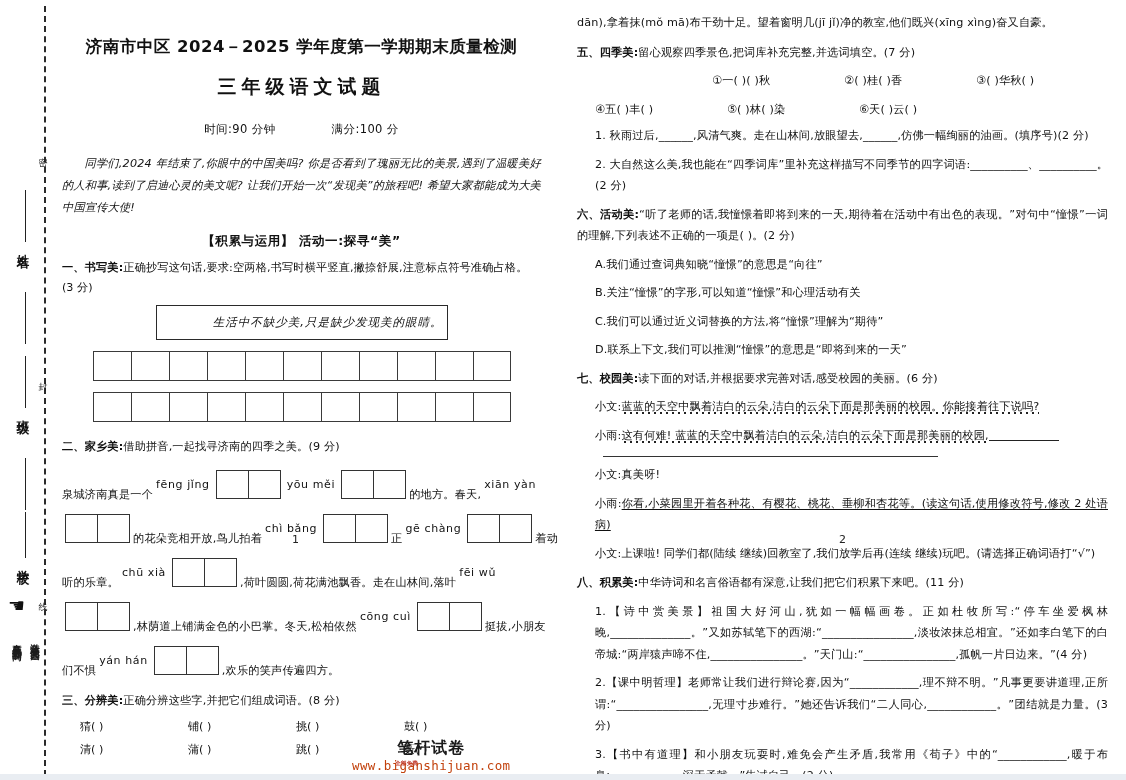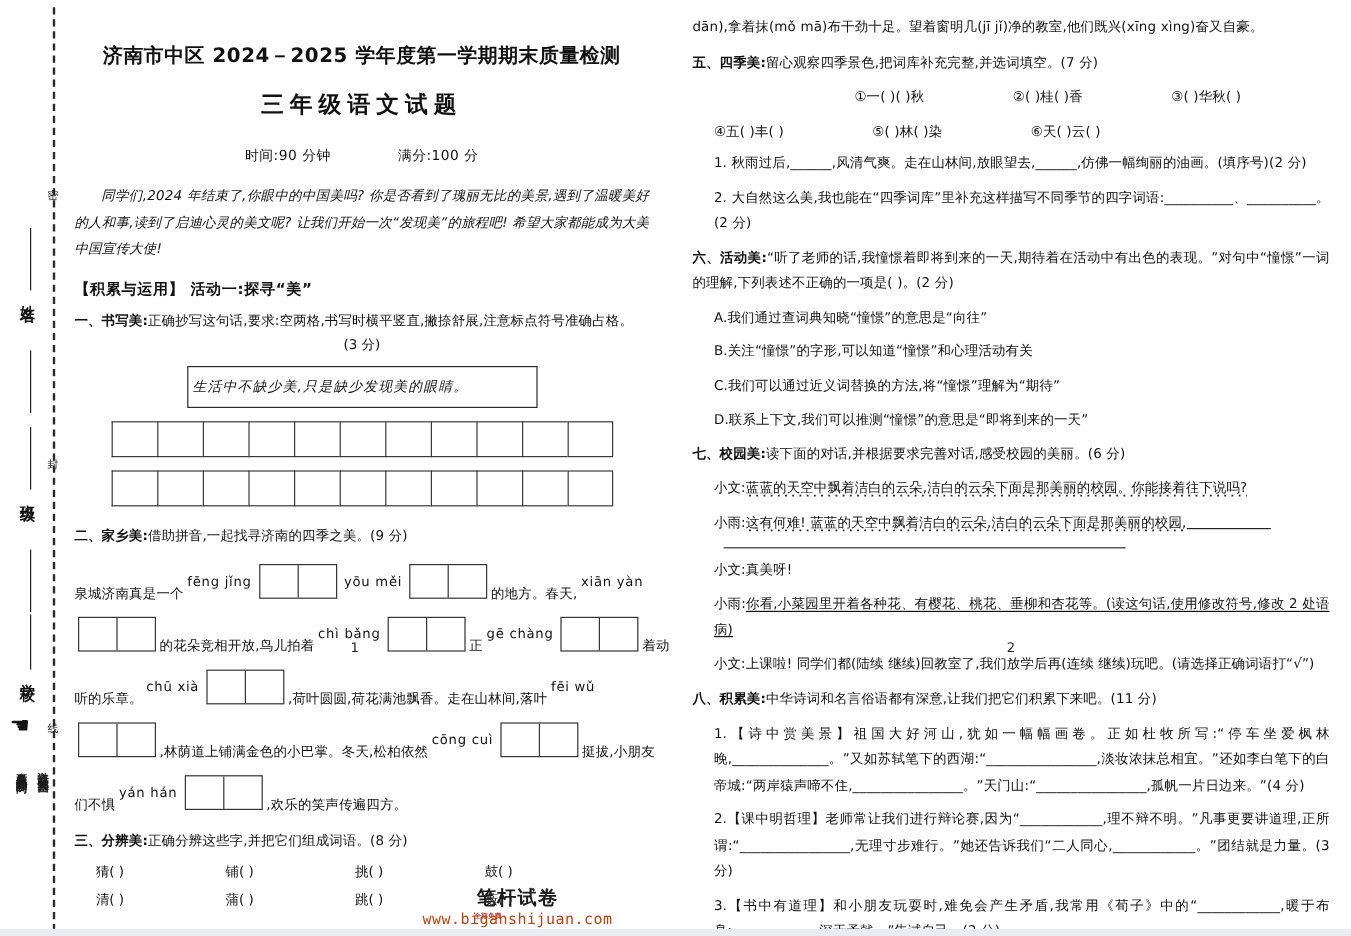"【积累与运用】 活动一:探寻“美”" .sec-banner { text-align: left -> center }
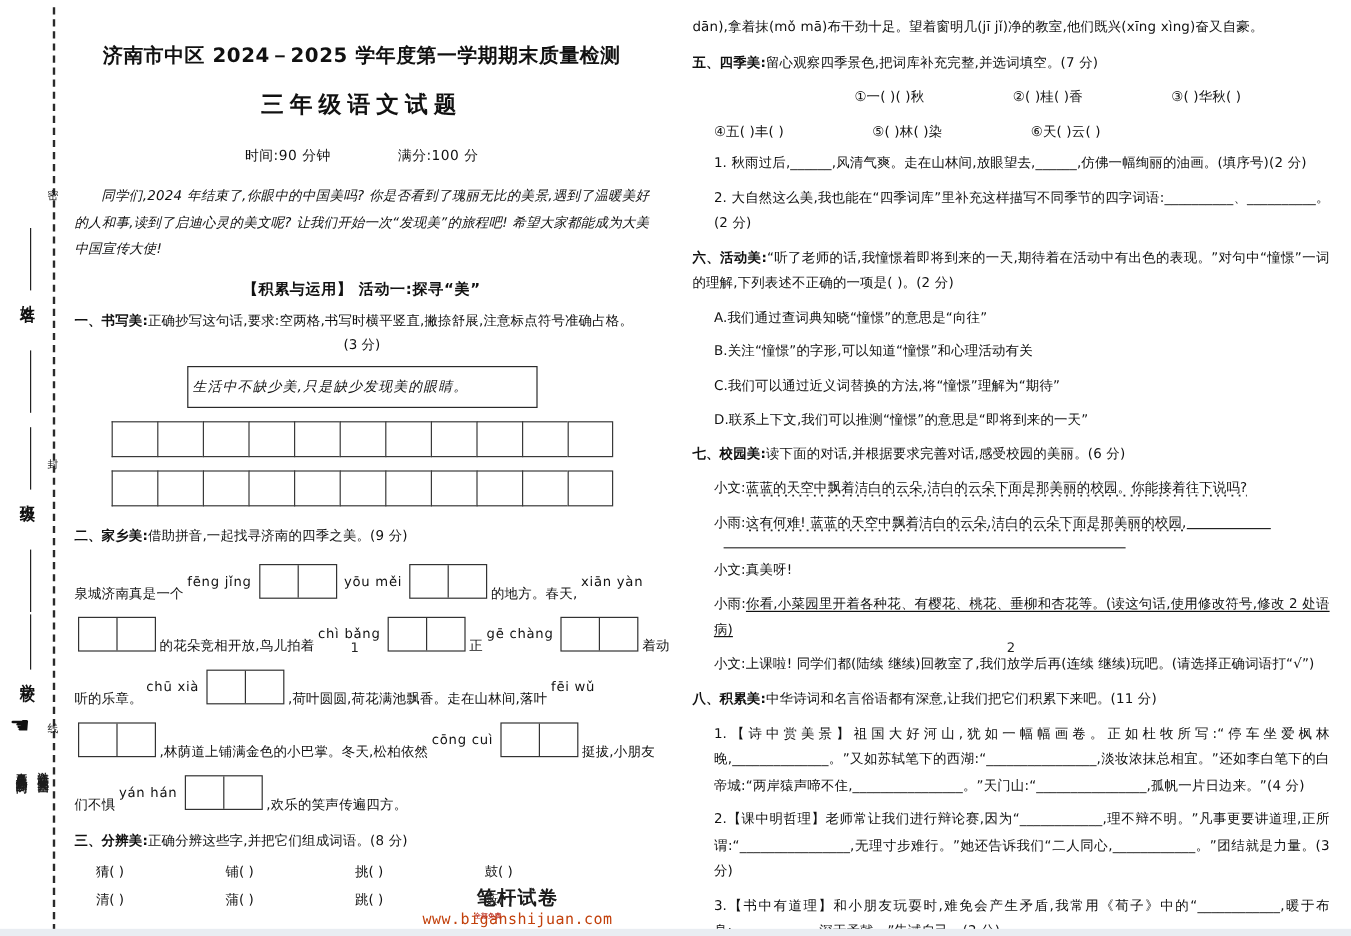"(3 分)" .pts-right { text-align: center -> left }
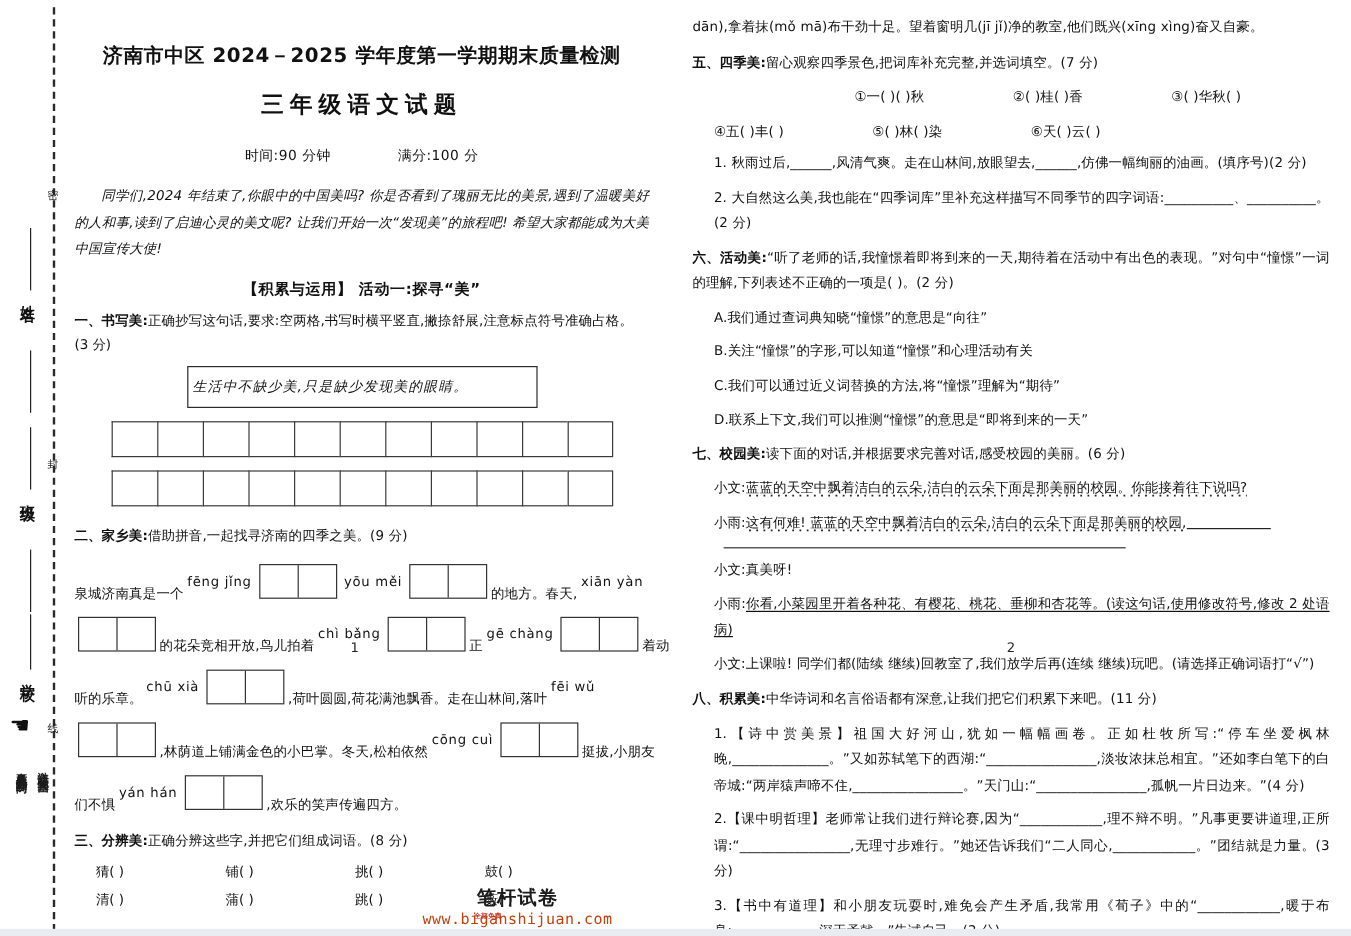"生活中不缺少美,只是缺少发现美的眼睛。" .quote-box { text-align: left -> right }
